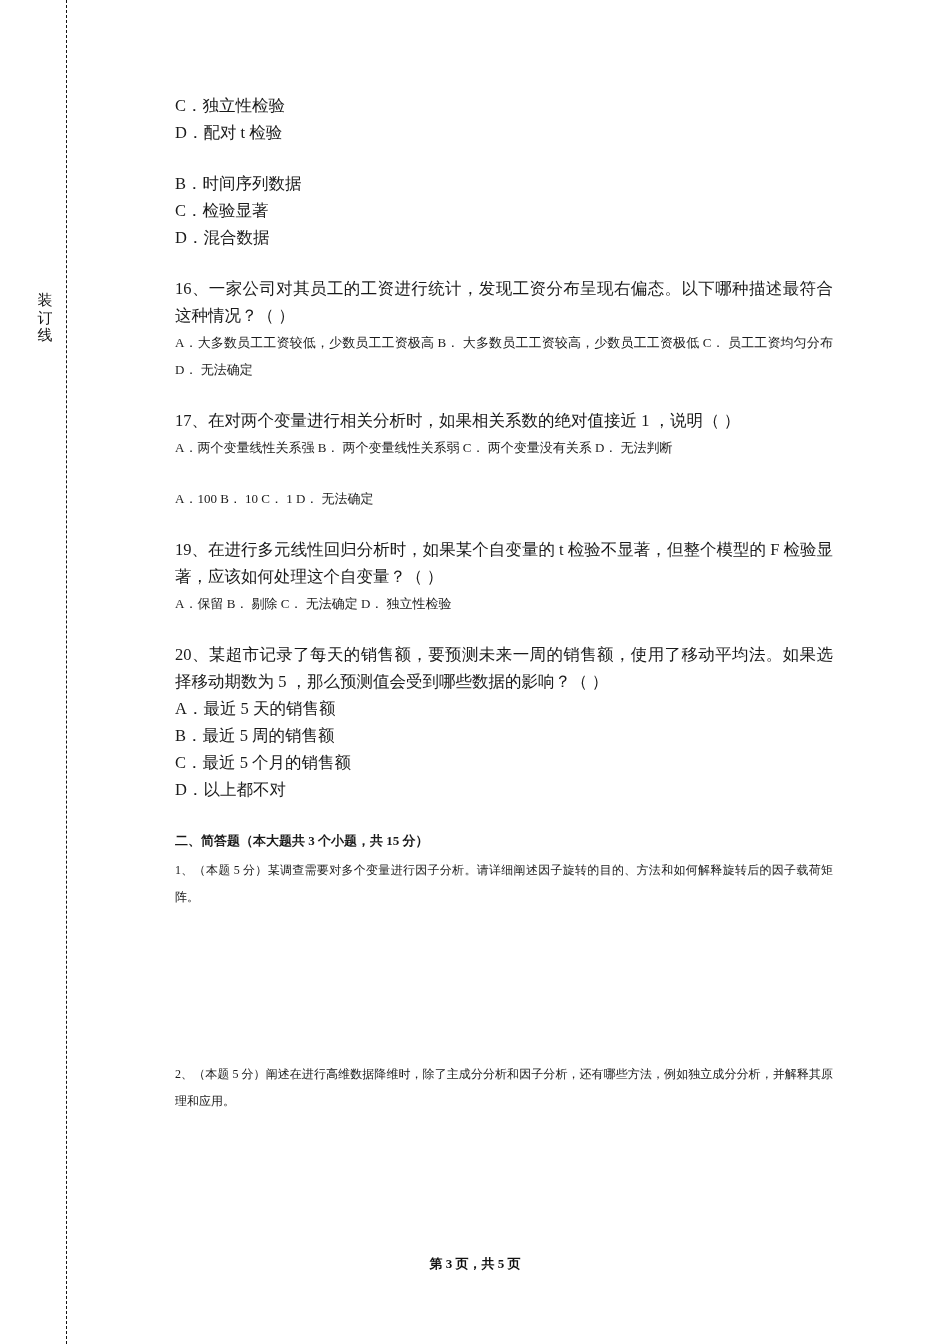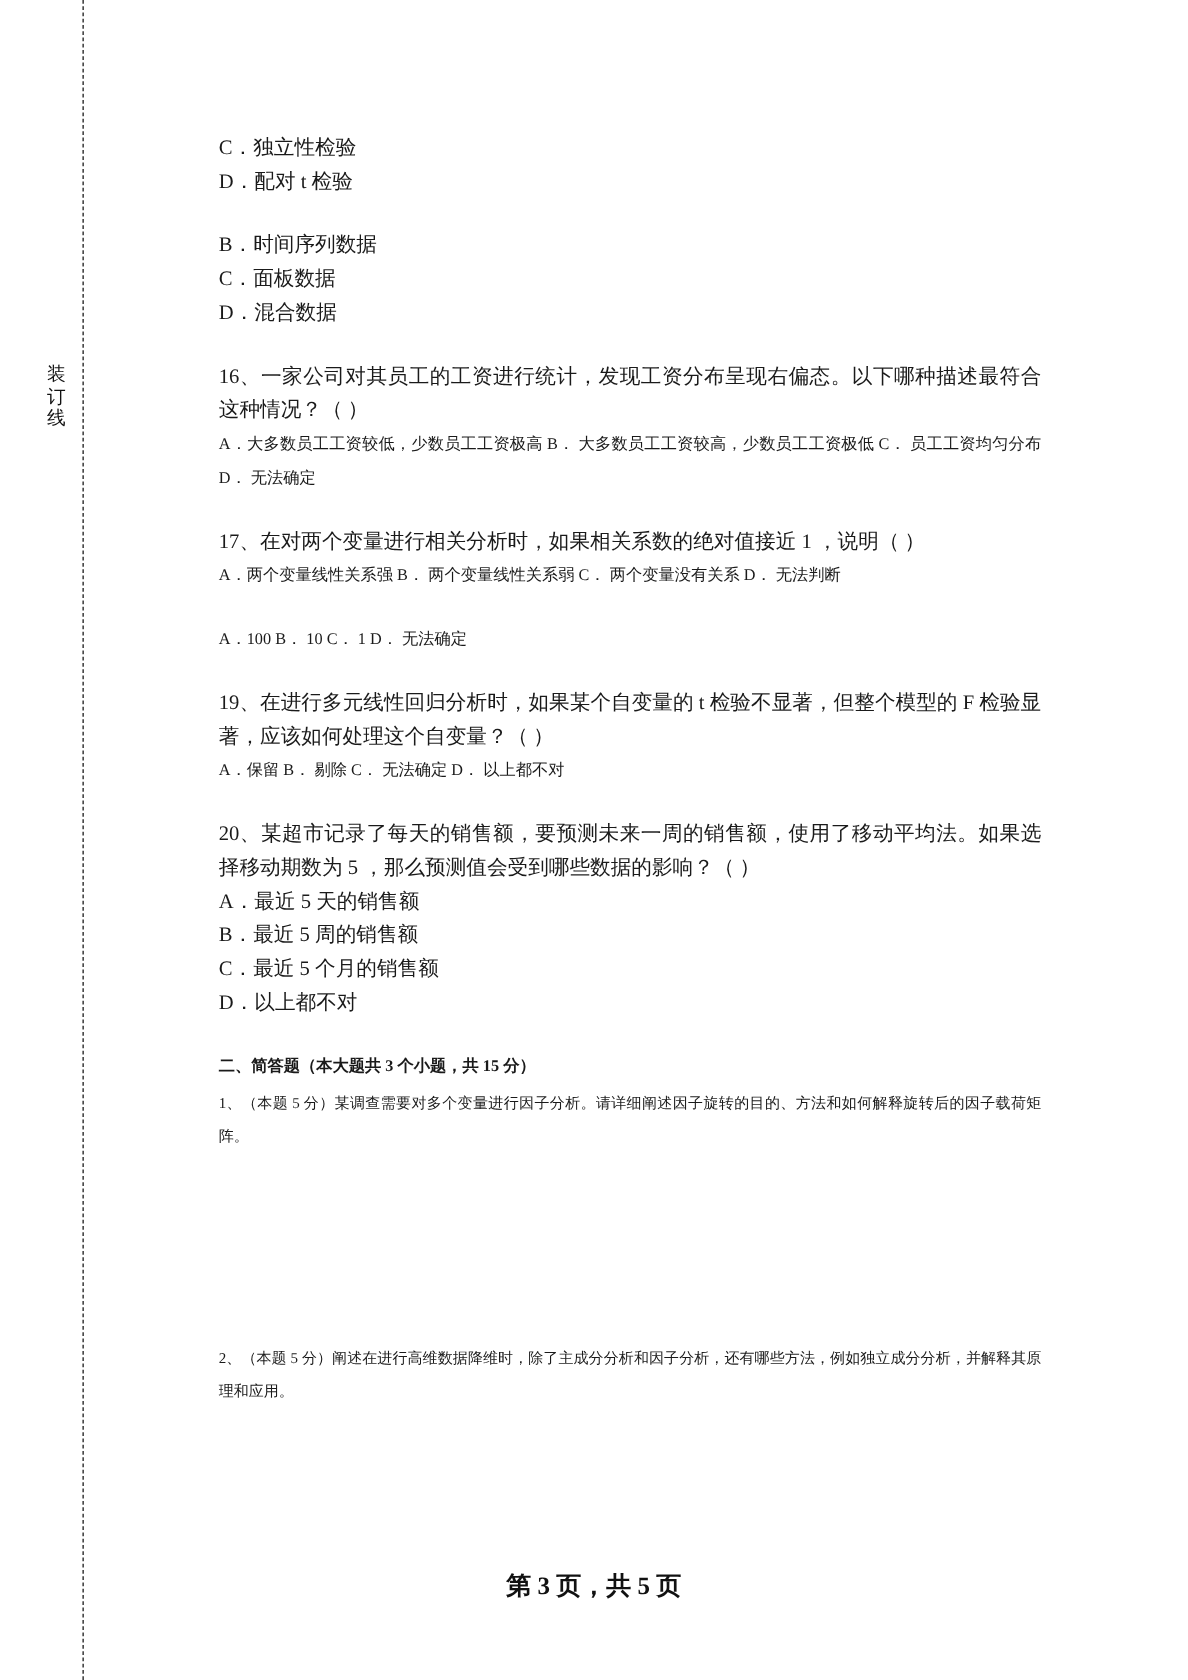"C．独立性检验" .content { top: 104px -> 92px }
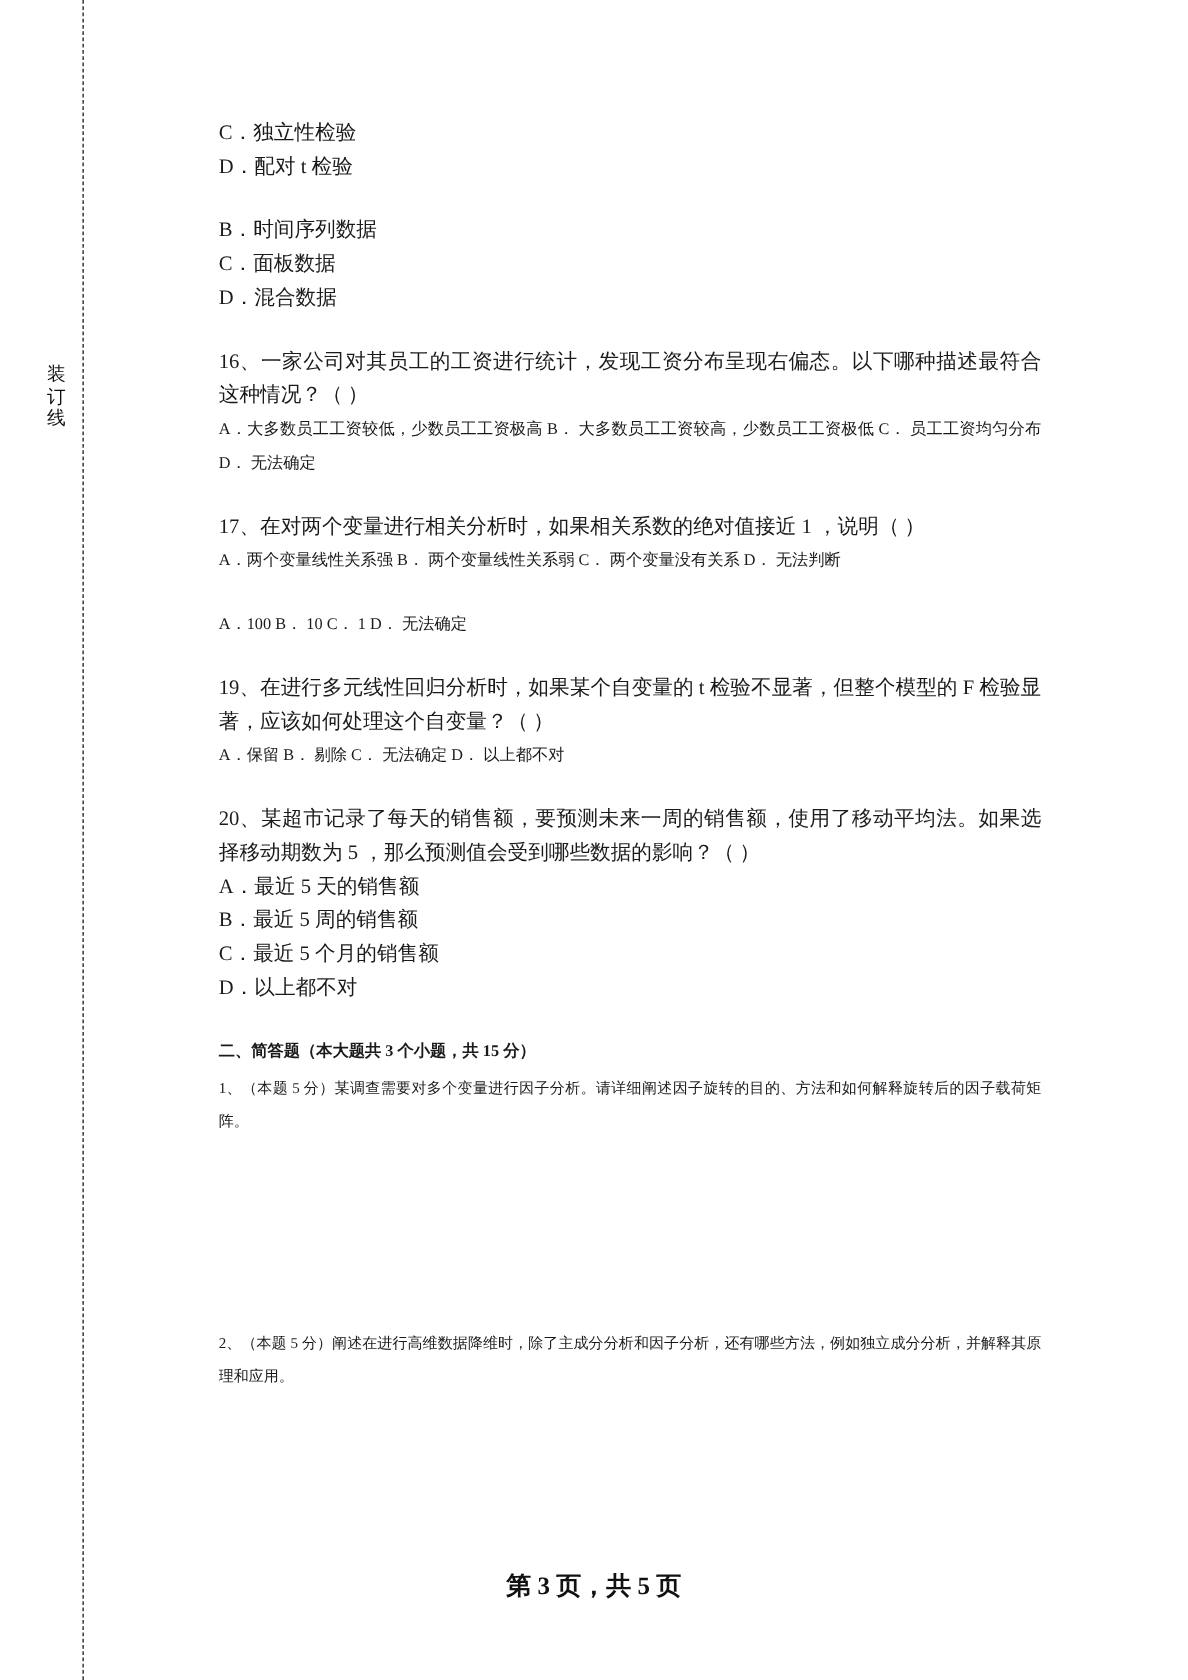"C．面板数据" p.opt { text: 面板数据 -> 检验显著 }
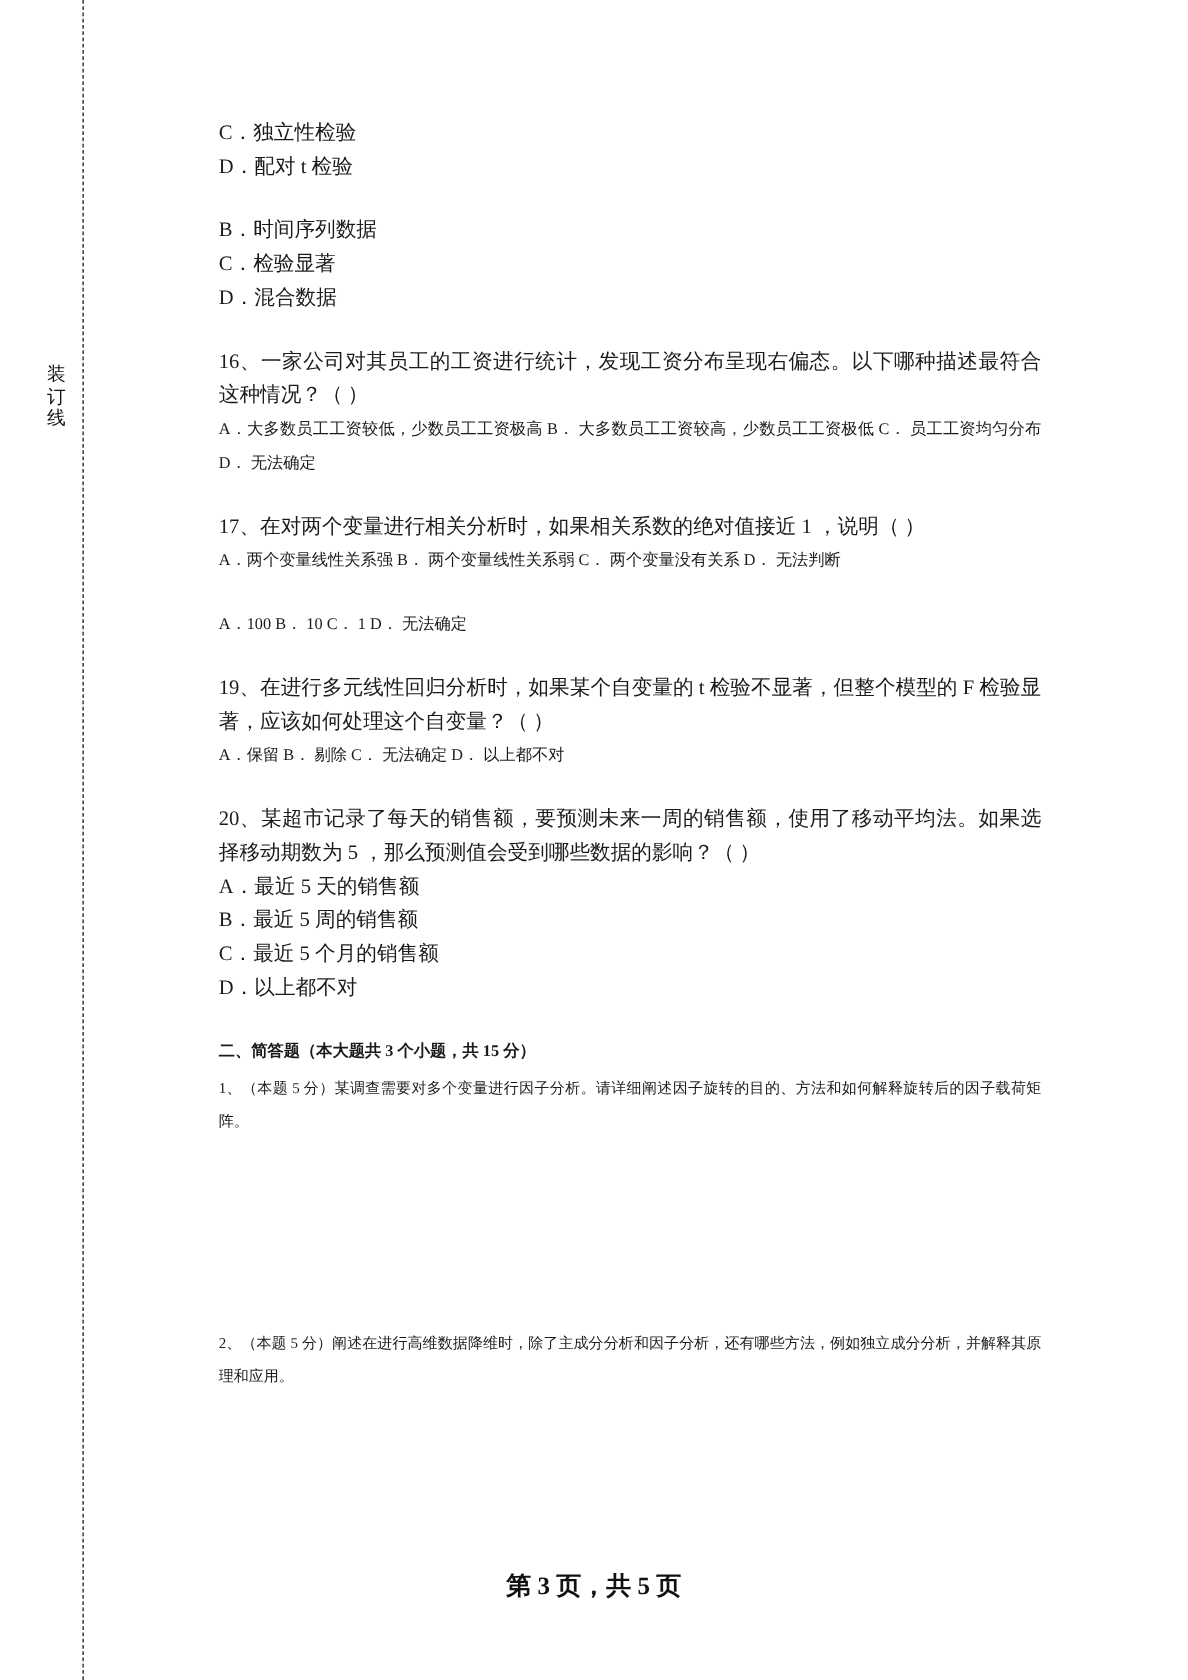"A．保留 B． 剔除 C． 无法确定" p.opt-inline { text: 以上都不对 -> 独立性检验 }
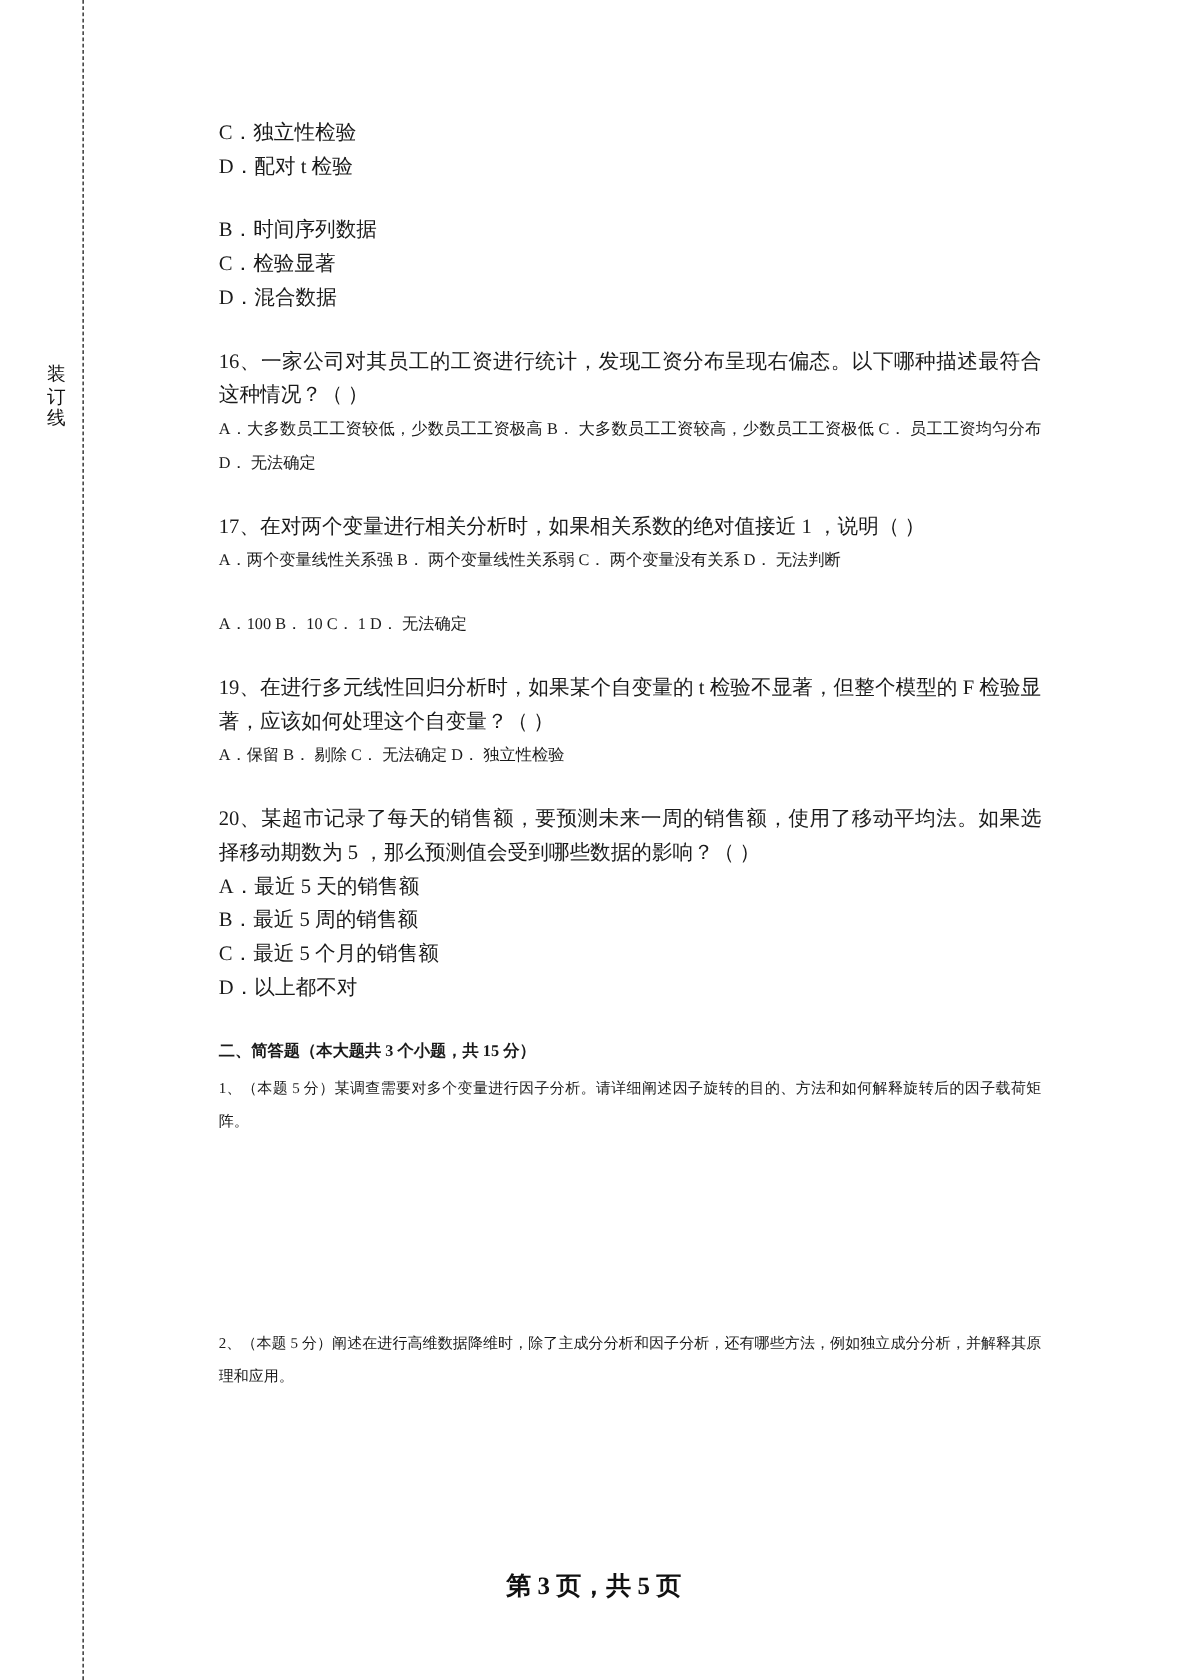"第 3 页，共 5 页" .footer { font-size: 20px -> 13px }
